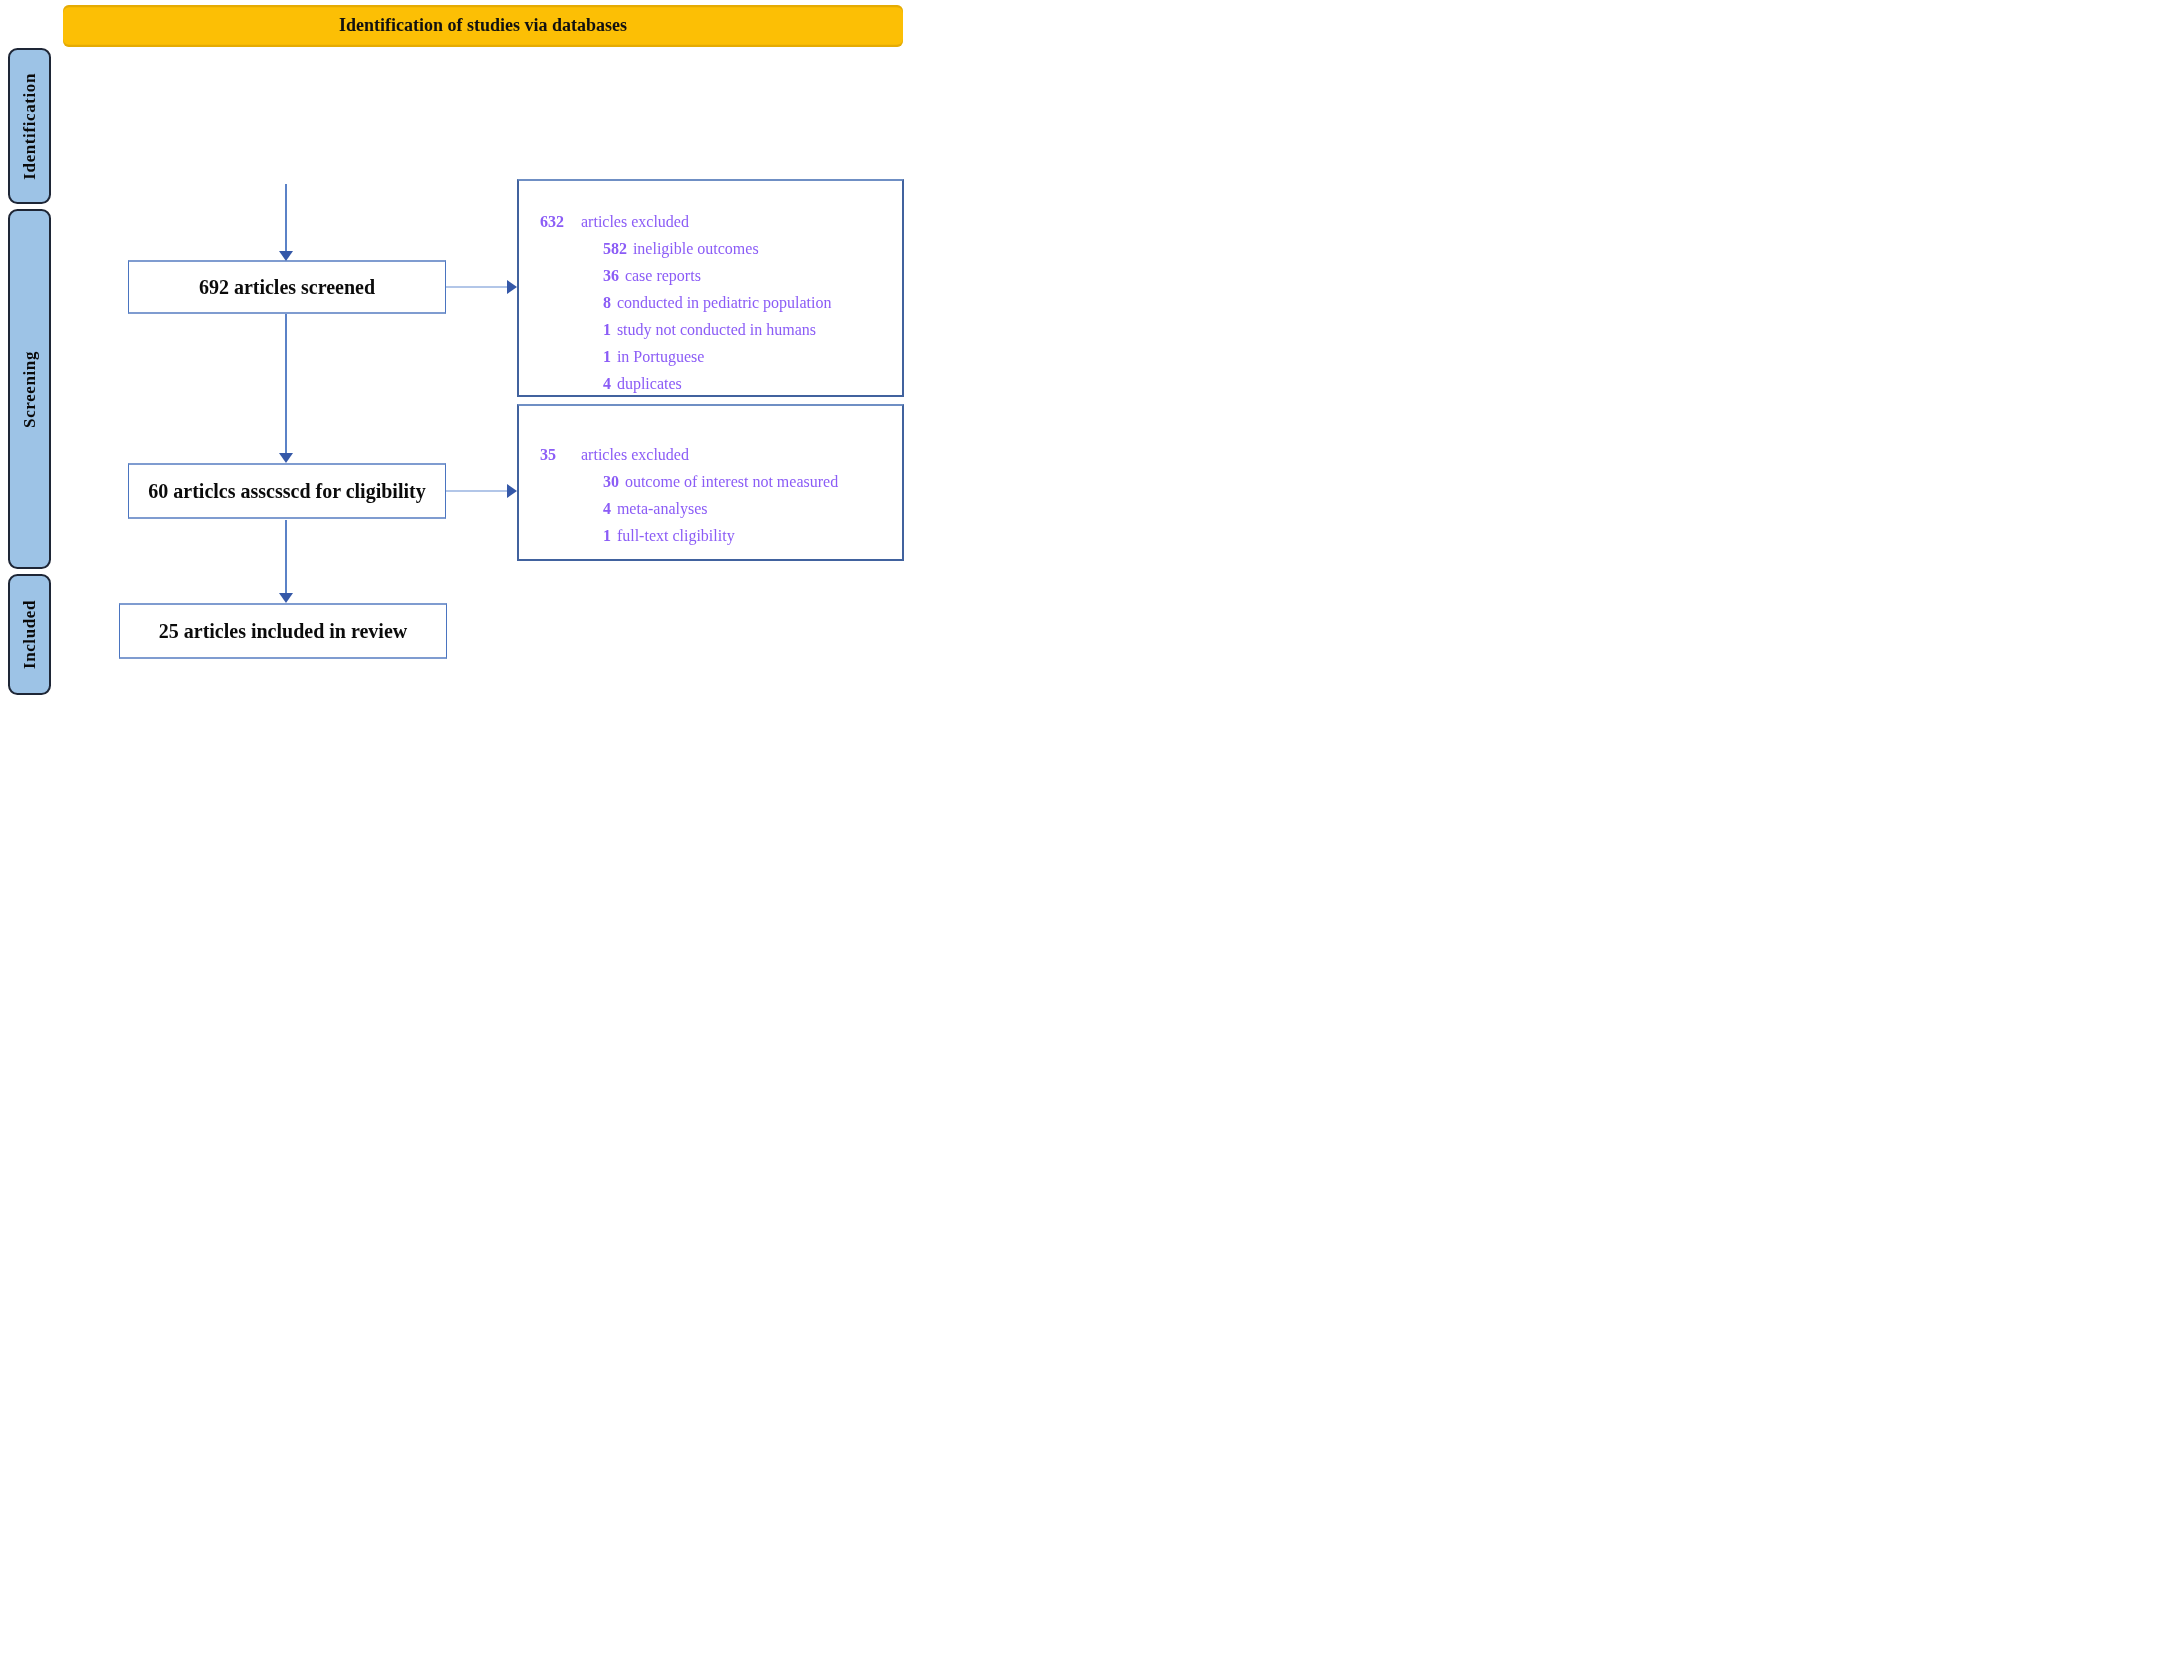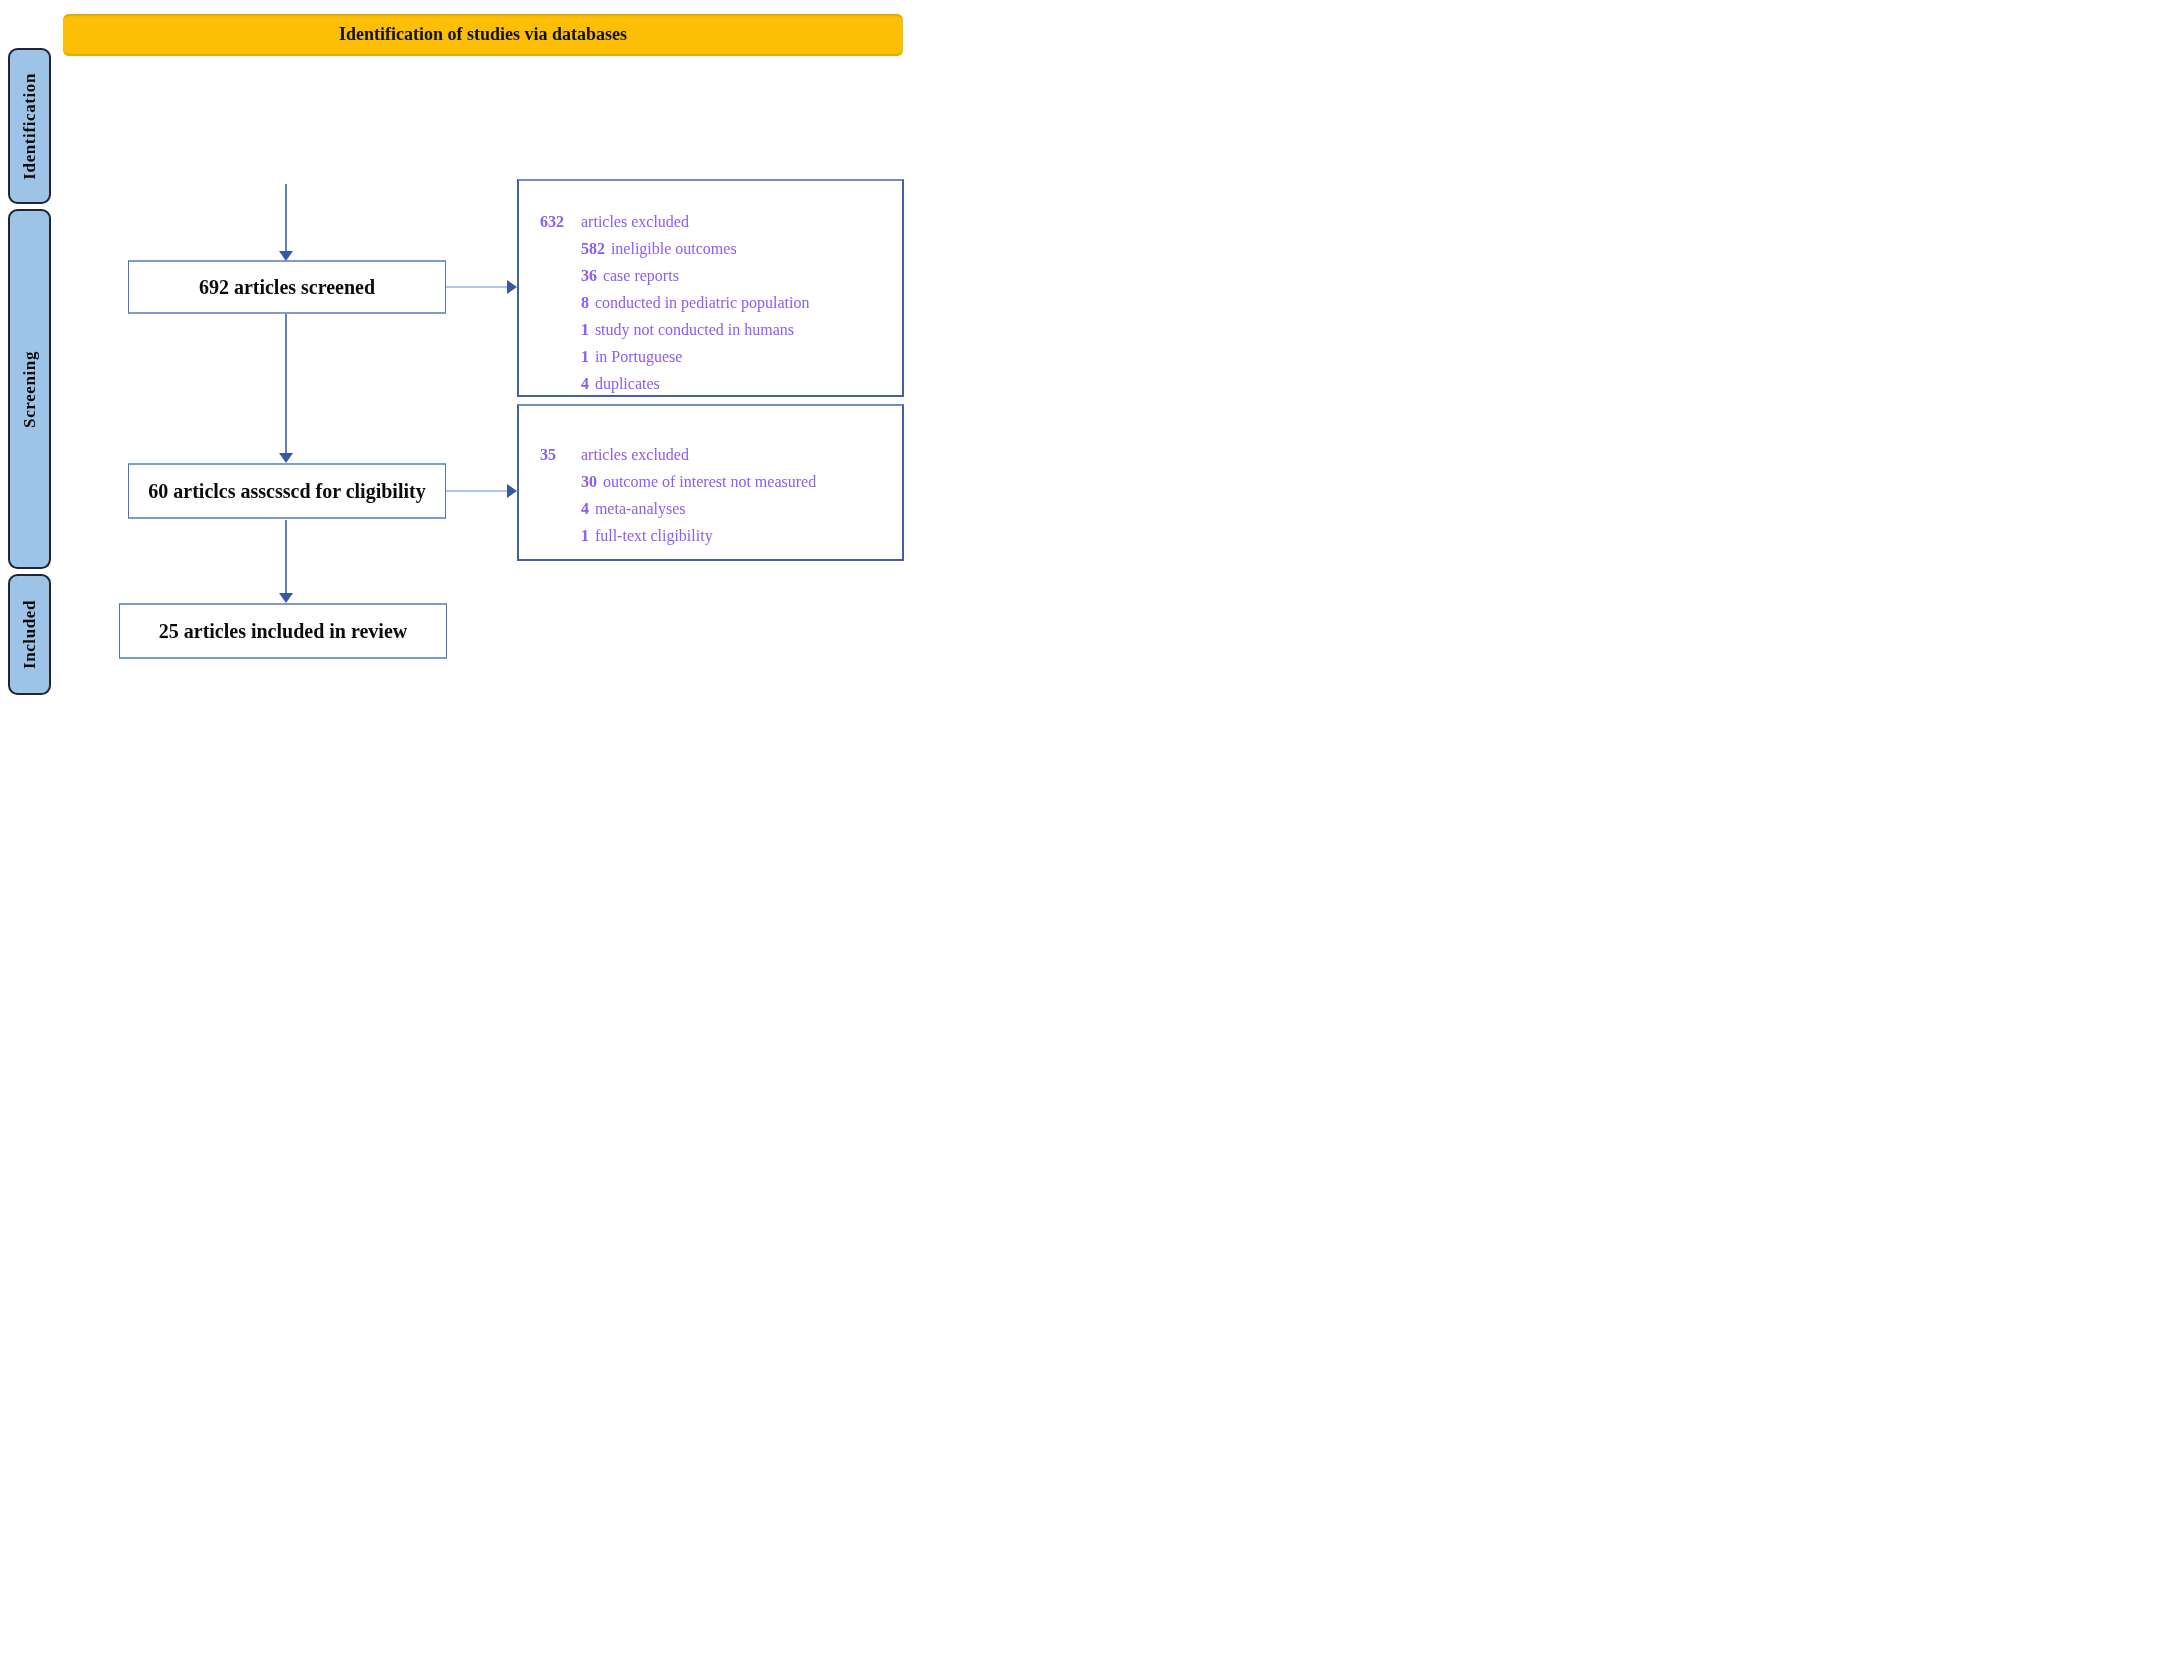"Identification of studies via databases" .banner { margin-top: 9px -> none }
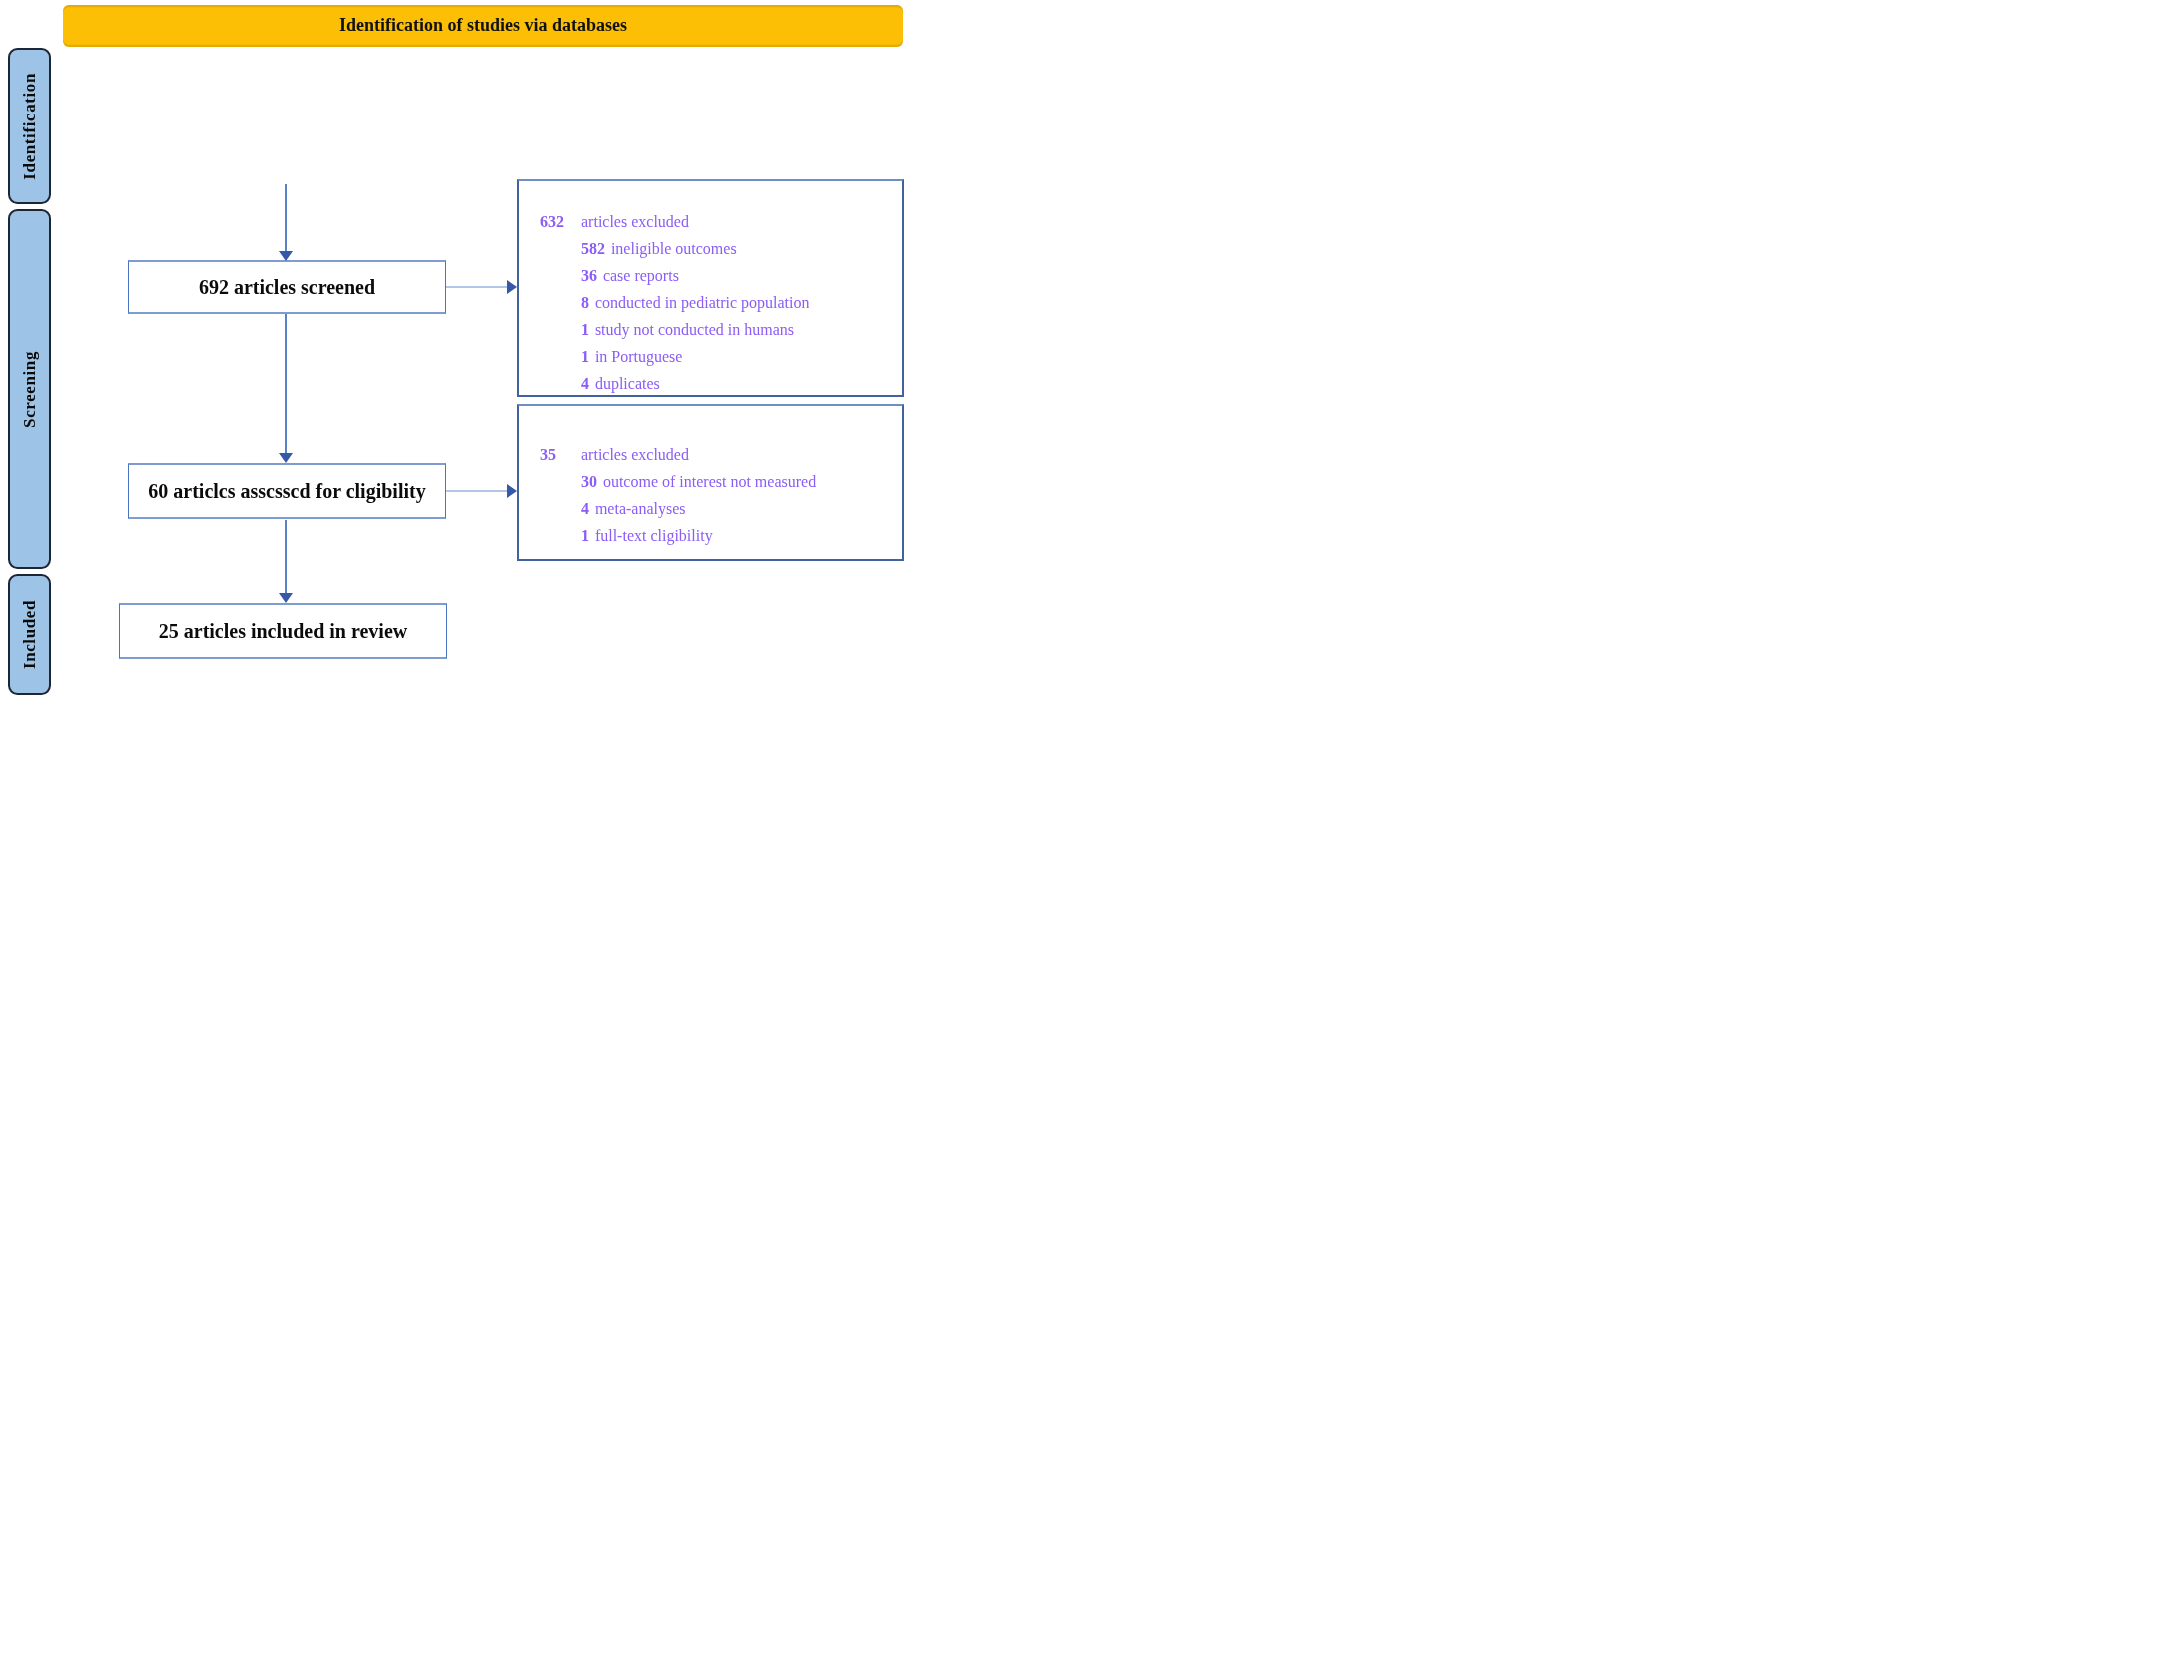"582 ineligible outcomes" .xline.sub { margin-left: none -> 22px }
